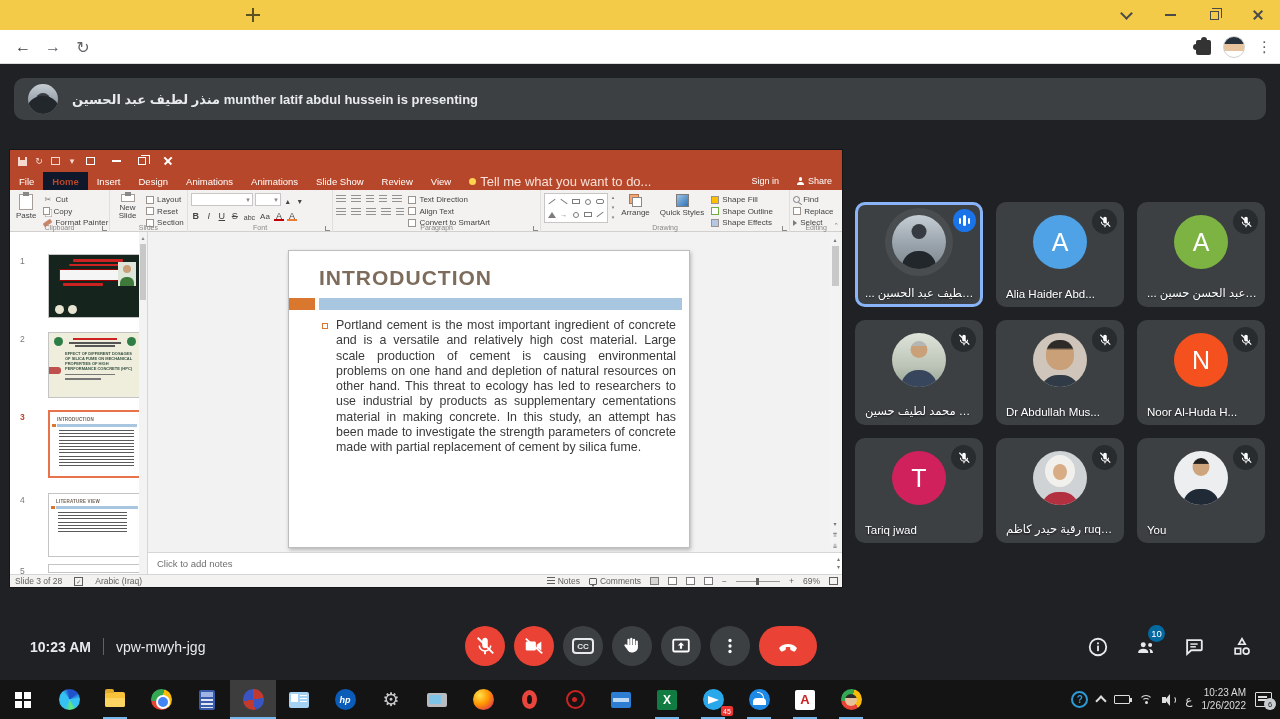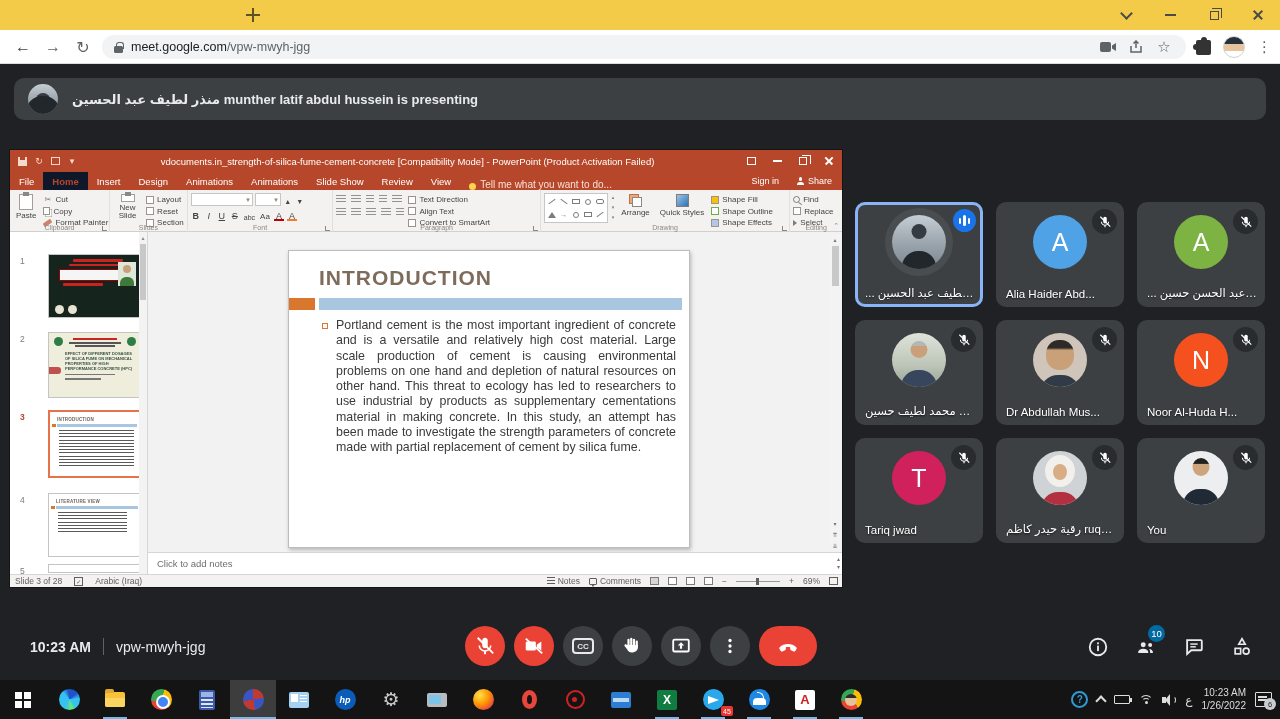"meet.google.com/vpw-mwyh-jgg" div.urlpill { html: <div> <span></span> <span><span>meet.google.com</span><span>/vpw-mwyh-jgg</span></span> <span> <svg> <rect></rect> <path></path> </svg> </span> <span> <svg> <path></path> <path></path> </svg> </span> <span>☆</span> </div> -> none }
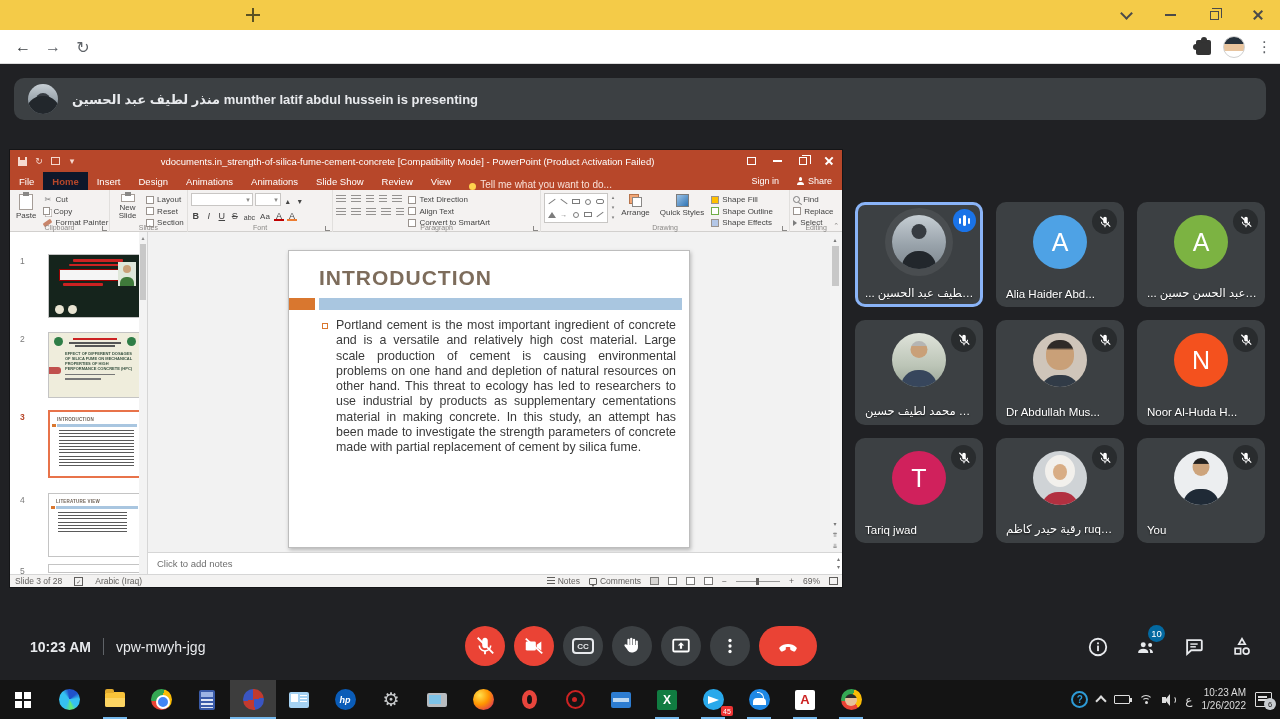"vdocuments.in_strength-of-silica-fume-ce" span.ppt-title { html: <span>vdocuments.in_strength-of-silica-fume-cement-concrete [Compatibility Mode] - PowerPoint (Product Activation Failed)</span> -> none }
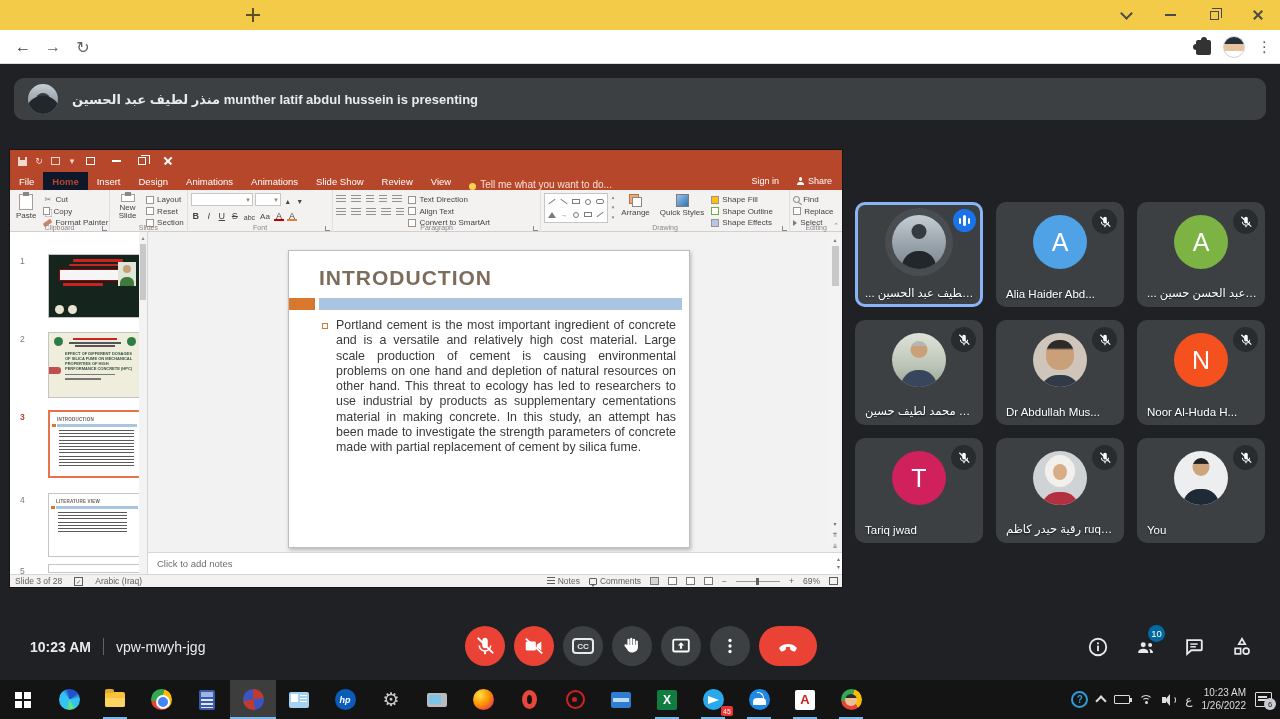"Tell me what you want" .tellme { align-items: flex-end -> center; font-size: 10px -> 13px }
